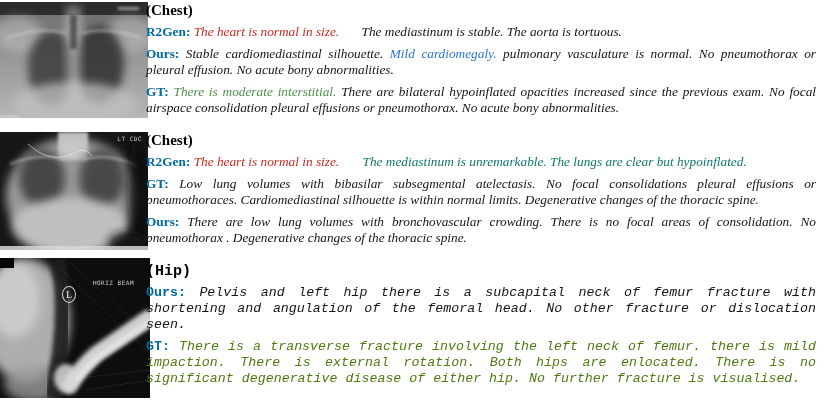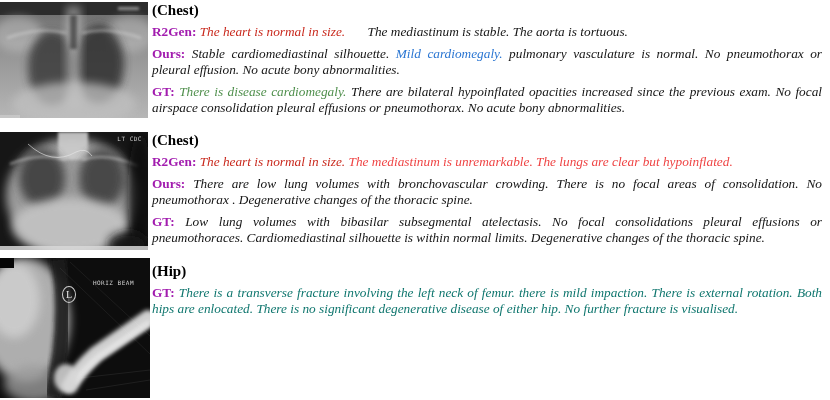"(Chest)" .txt { left: 152px -> 146px }
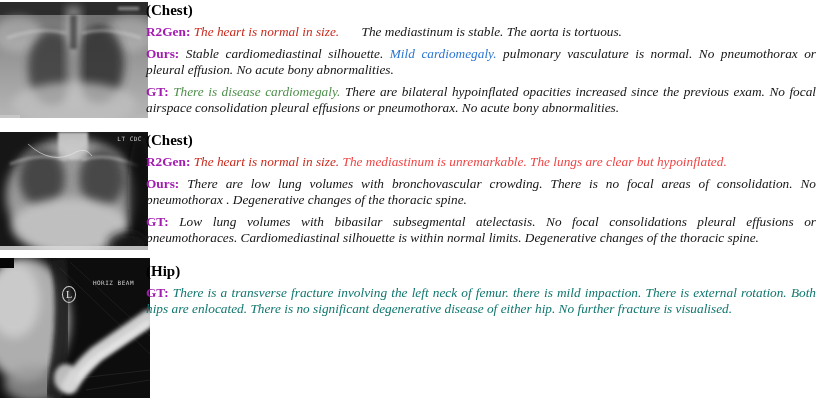"R2Gen:" p.rpt b { color: #a21caf -> #0369a1 }
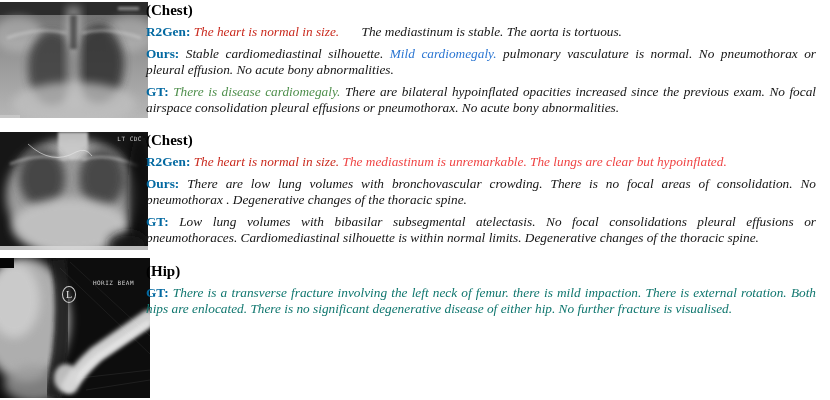"There is disease cardiomegaly." span { text: disease cardiomegaly -> moderate interstitial }
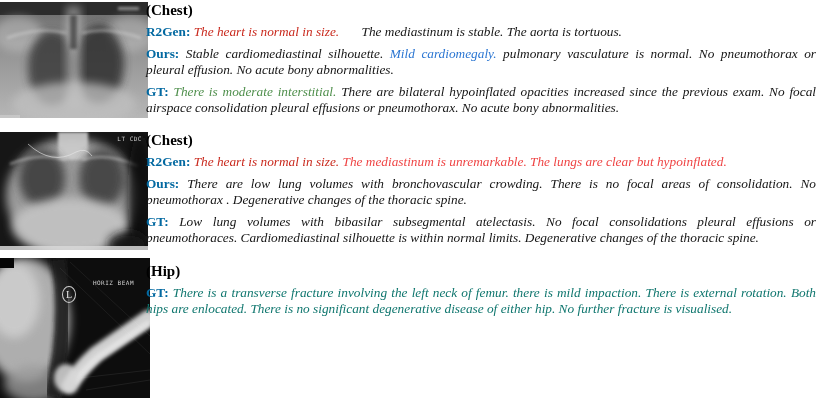"The mediastinum is unremarkable. The" span { color: #ef4444 -> #0f766e; margin-left: none -> 20px }
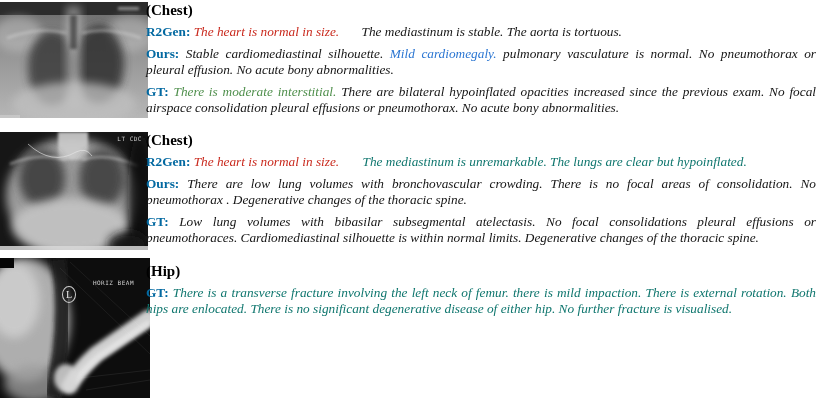"Ours: There are low lung" p.rpt { order: before "GT: Low lung volumes with" -> after "GT: Low lung volumes with" }
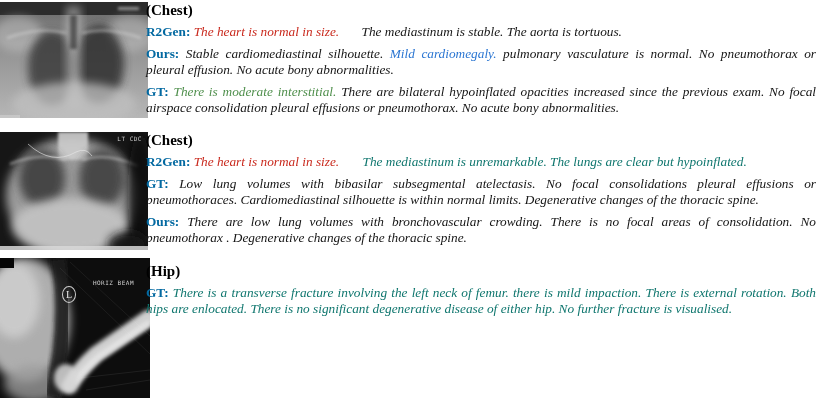"(Hip)" #txt3 { font-family: none -> Liberation Mono, monospace }
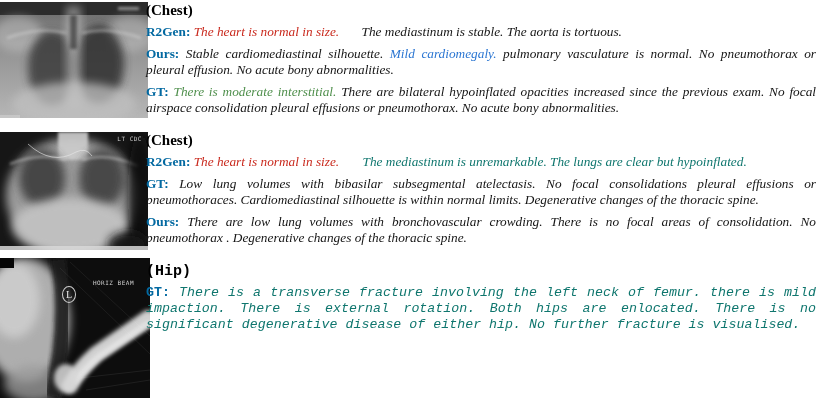"Ours: Pelvis and left hip" p.rpt { html: none -> <p> <b>Ours:</b> <span>Pelvis and left hip there is a subcapital neck of femur fracture with shortening and angulation of the femoral head. No other fracture or dislocation seen.</span> </p> }
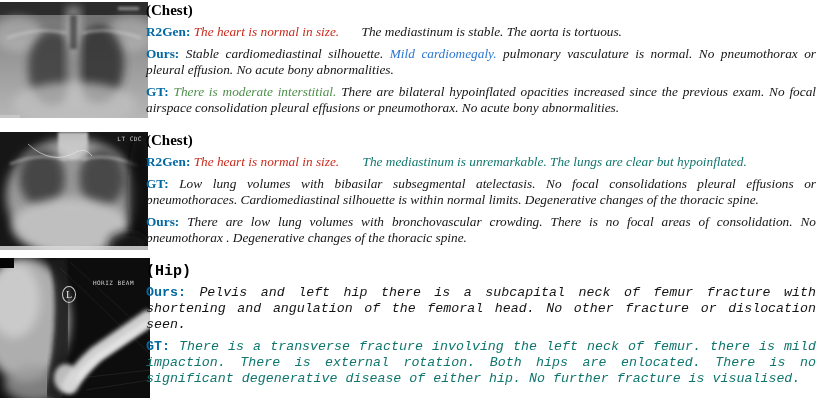"There is a transverse fracture" span { color: #0f766e -> #4d7c0f }
